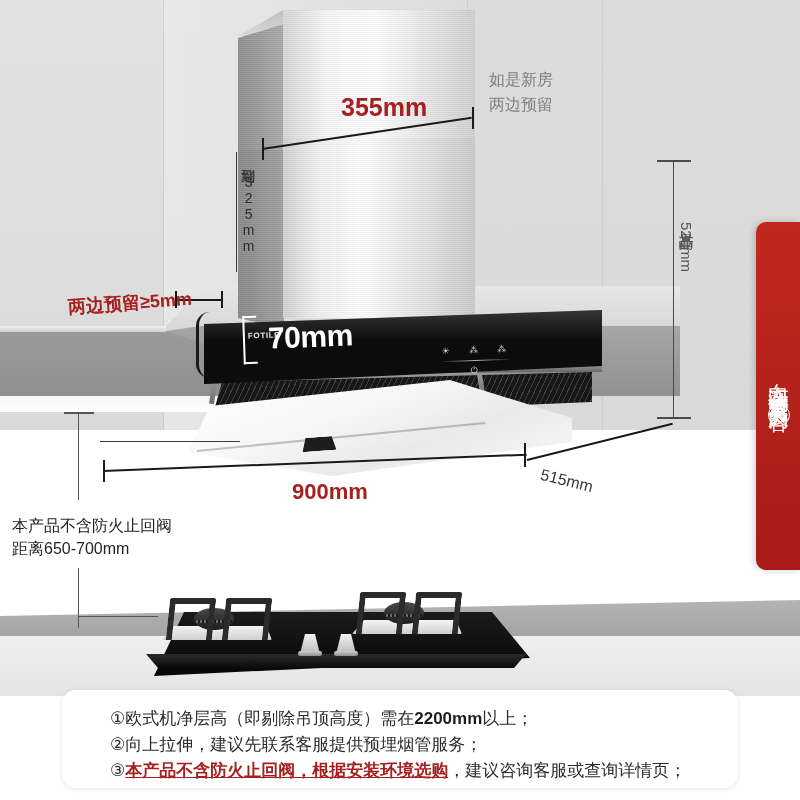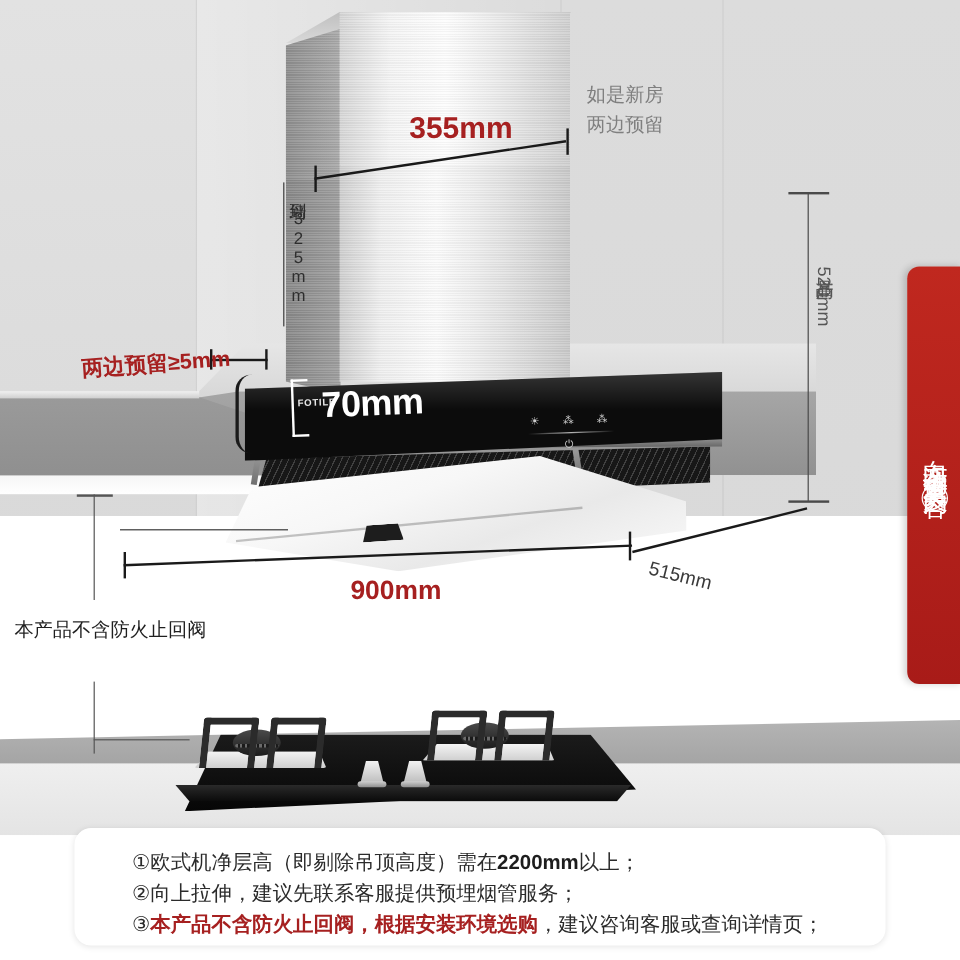"距离650-700mm" div { html: none -> <div>距离650-700mm</div> }
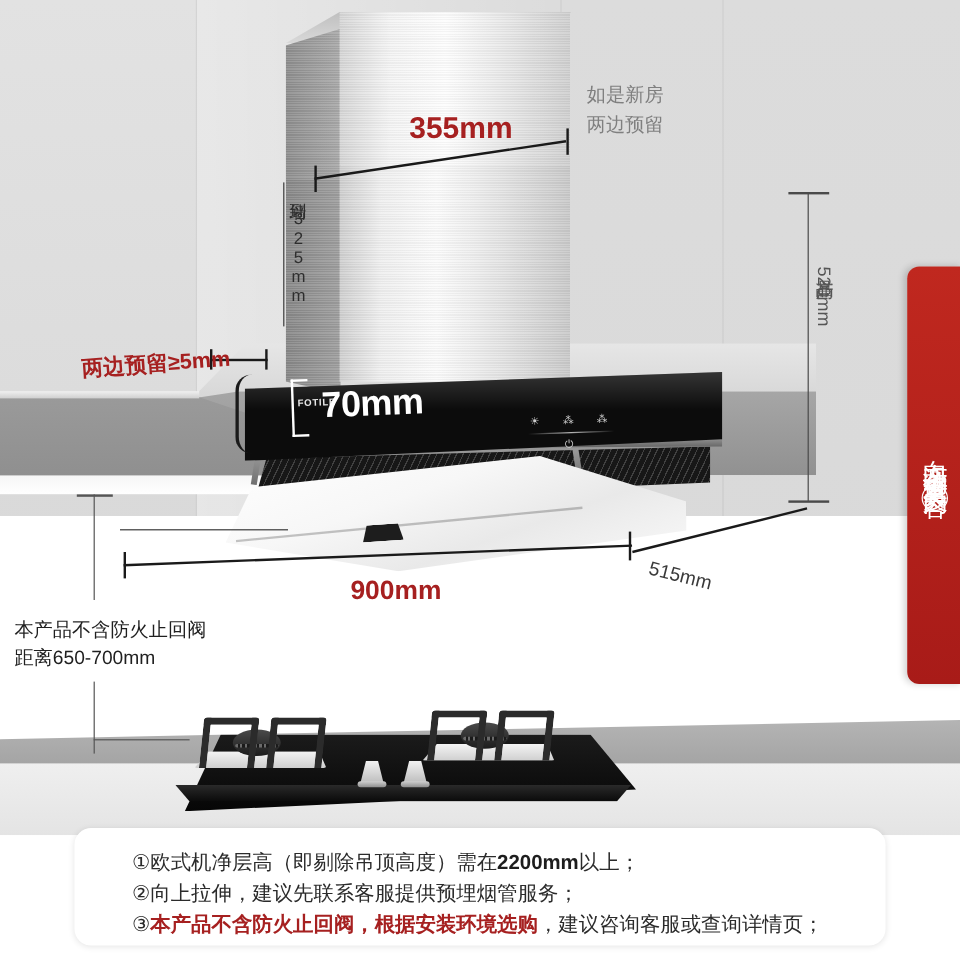"本产品不含防火止回阀，根据安装环境选购" .note .rd { text-decoration: none -> underline }
